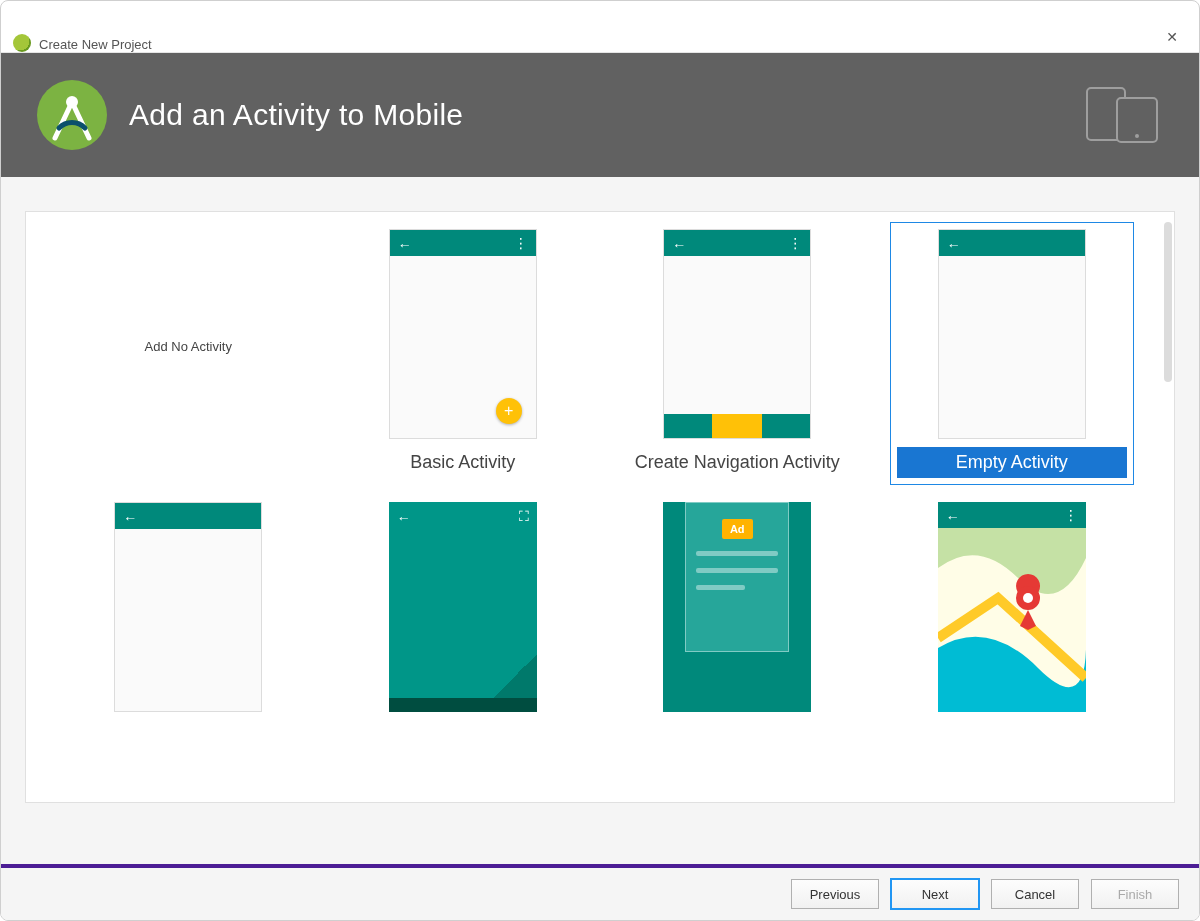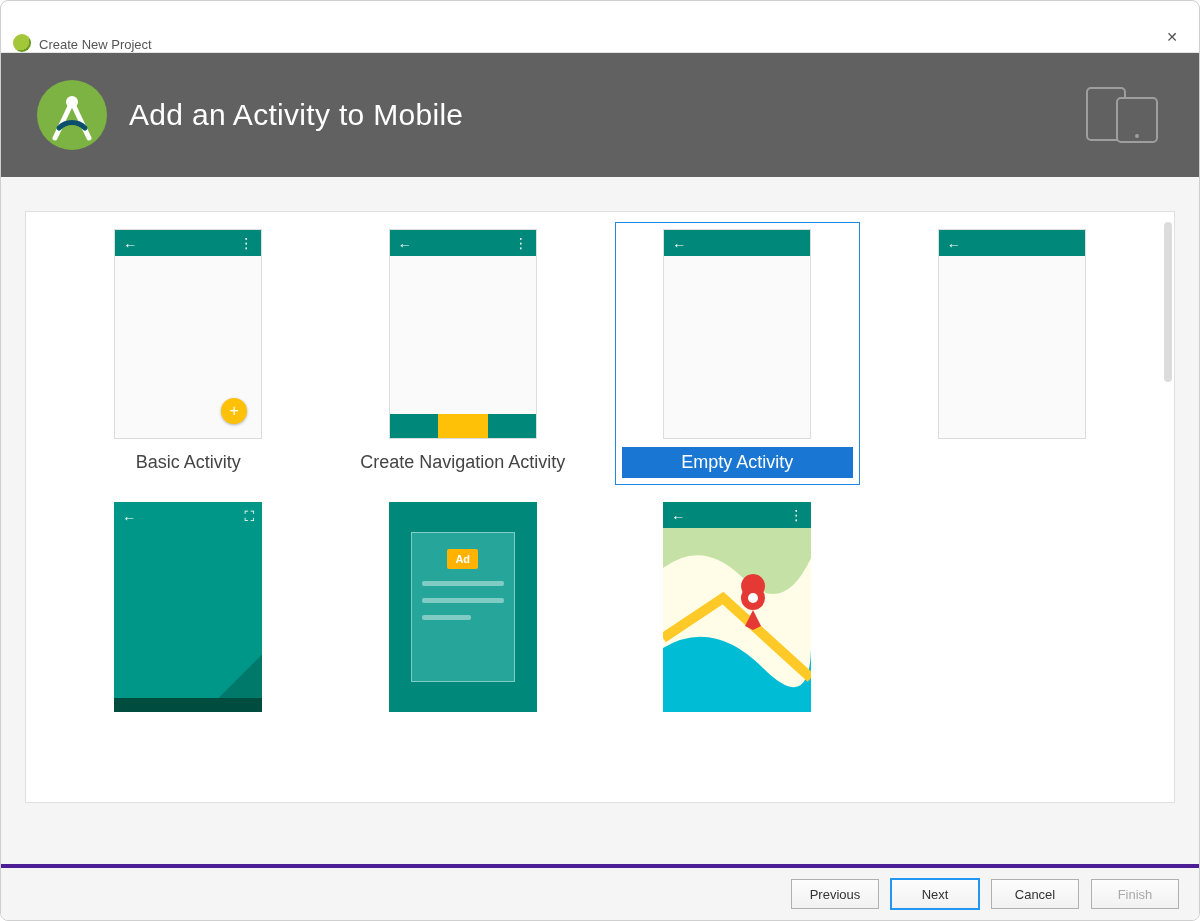"Add No Activity" div.no-activity-cell { html: none -> <div> <div>Add No Activity</div> </div> }
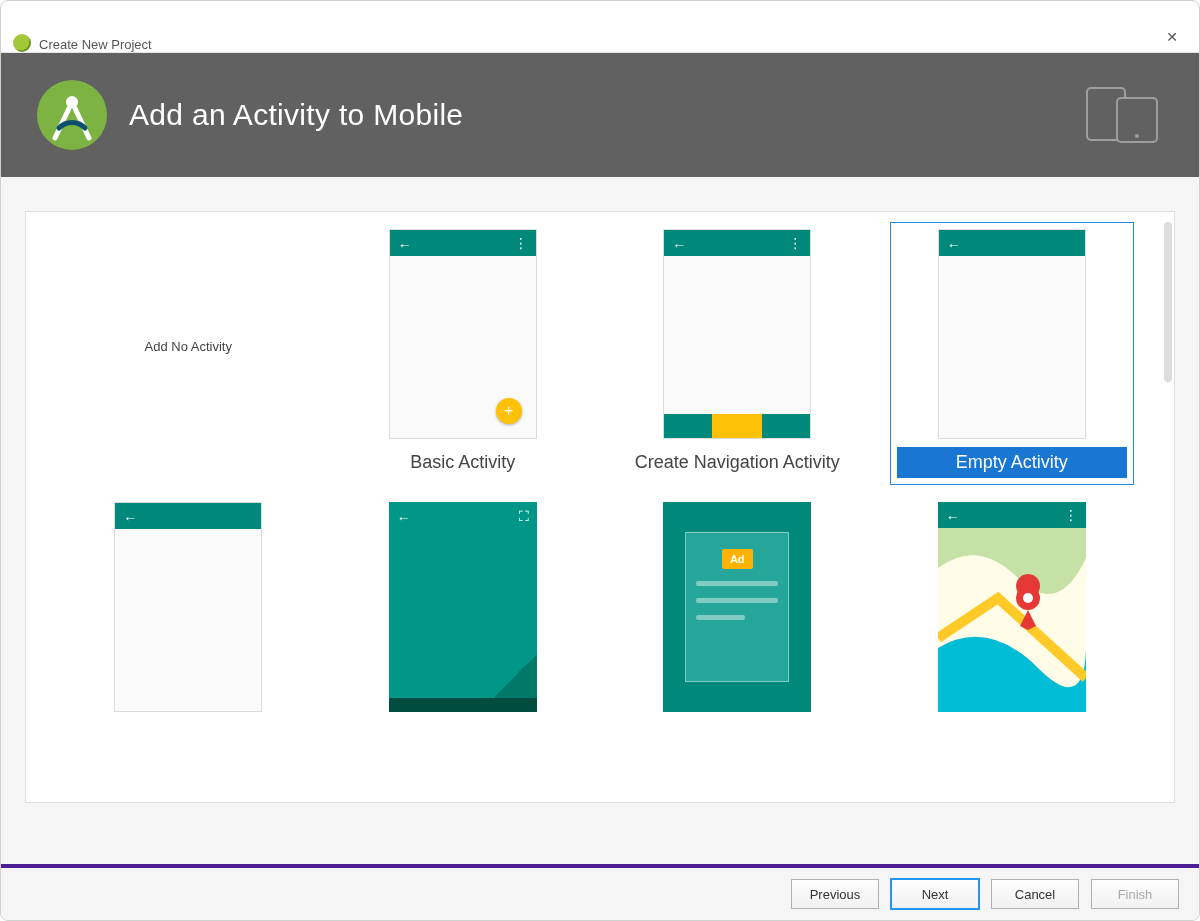"Ad" .admob-prev { align-items: center -> none }
